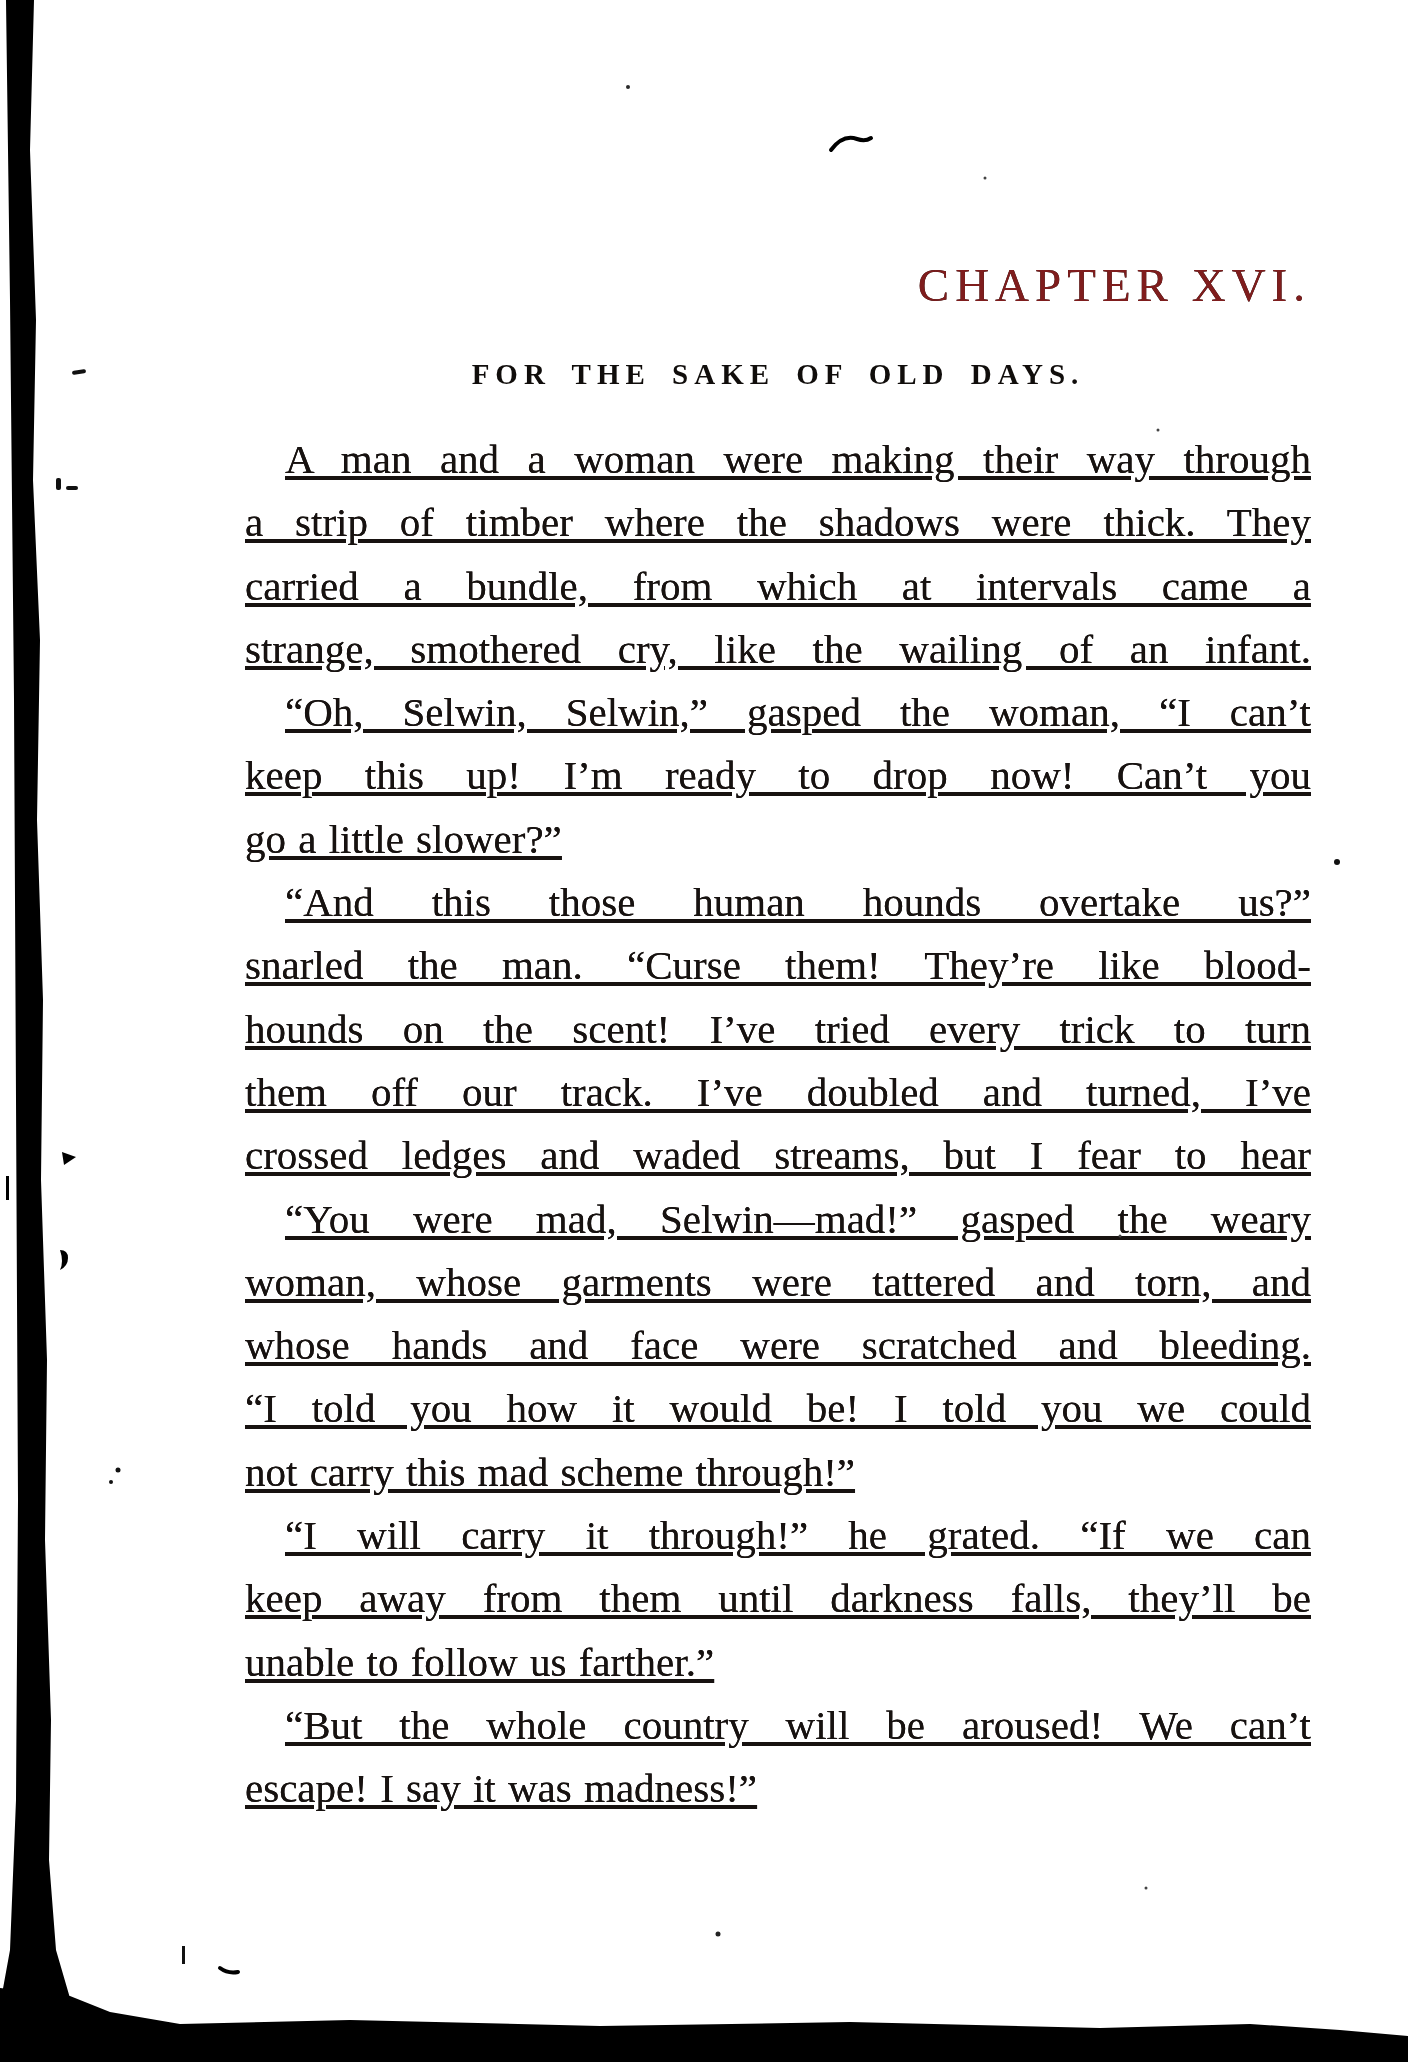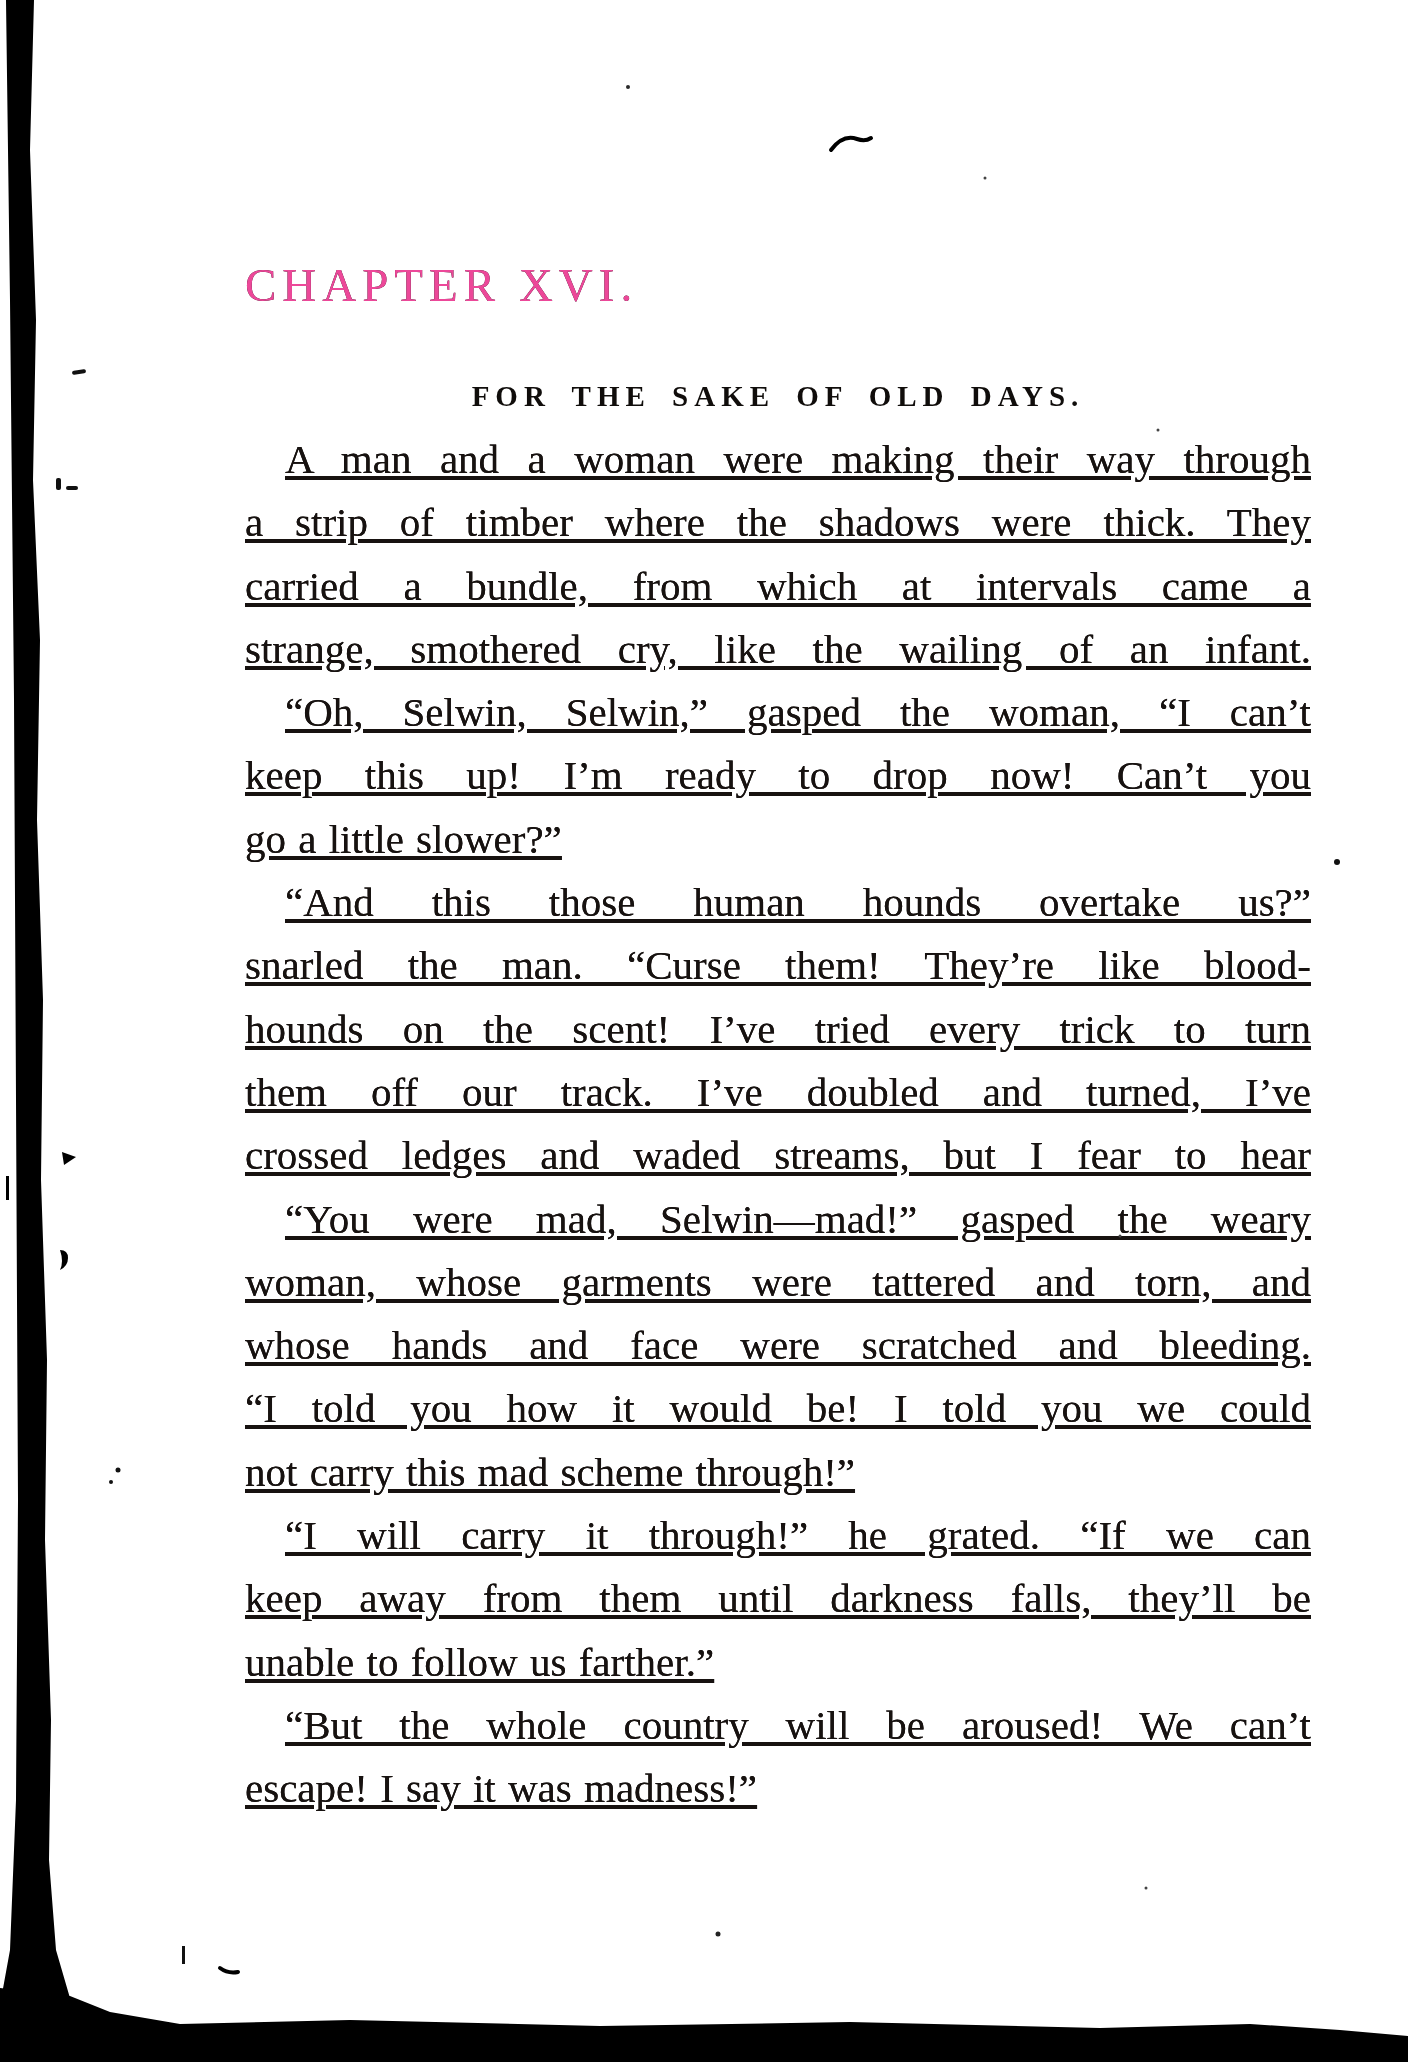"CHAPTER XVI." .chapter-heading { color: #ec4899 -> #7f1d1d; text-align: left -> right }
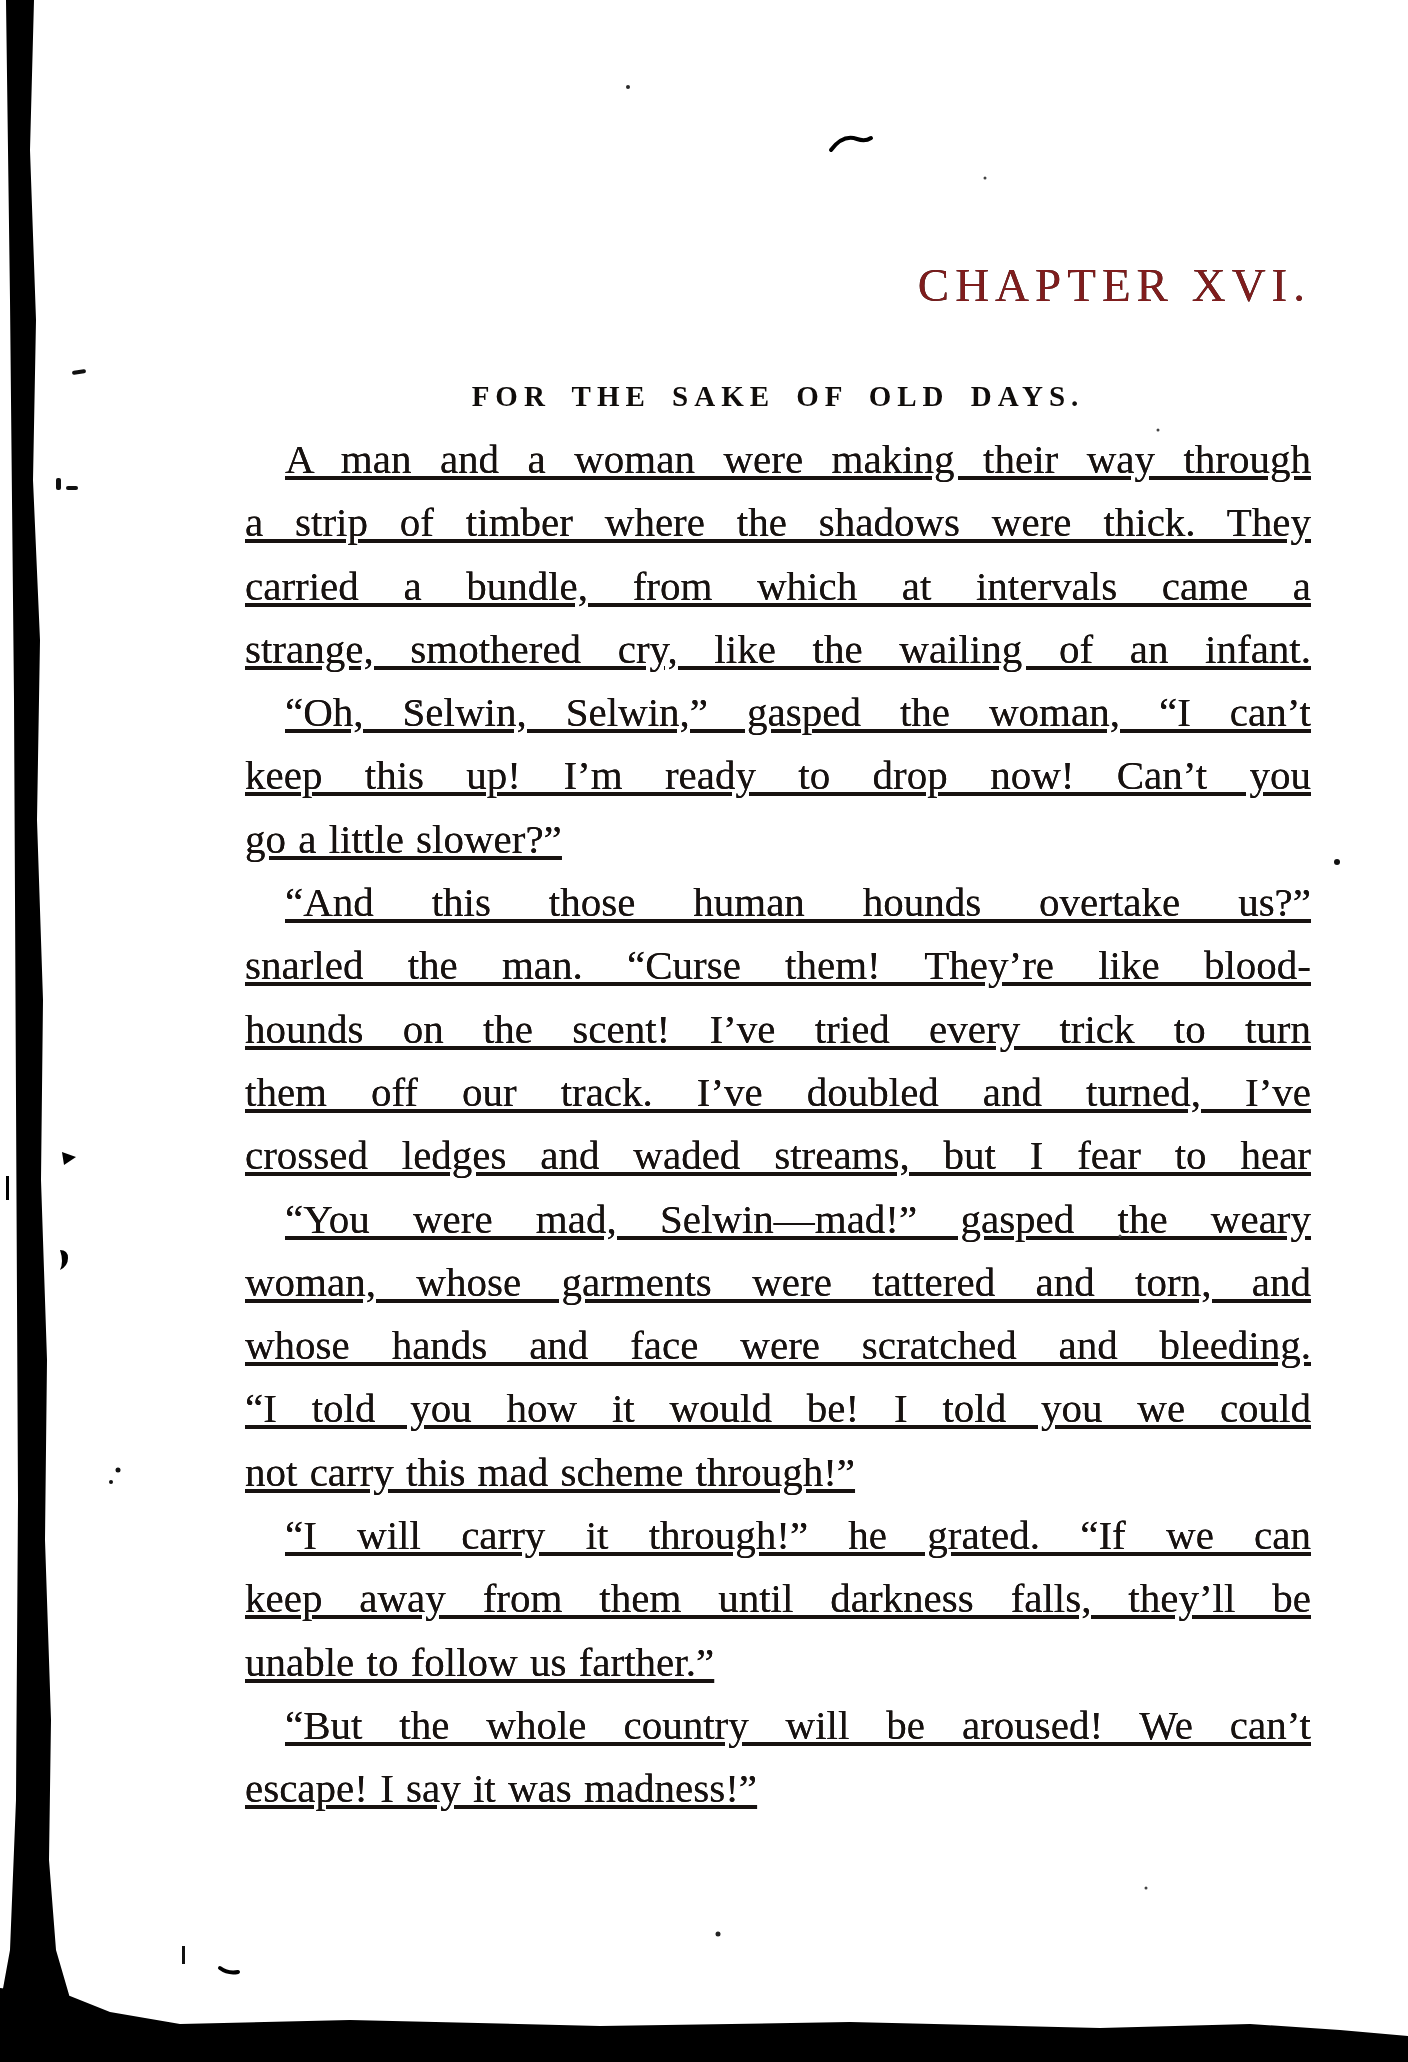"FOR THE SAKE OF OLD" .section-heading { top: 382px -> 360px }
